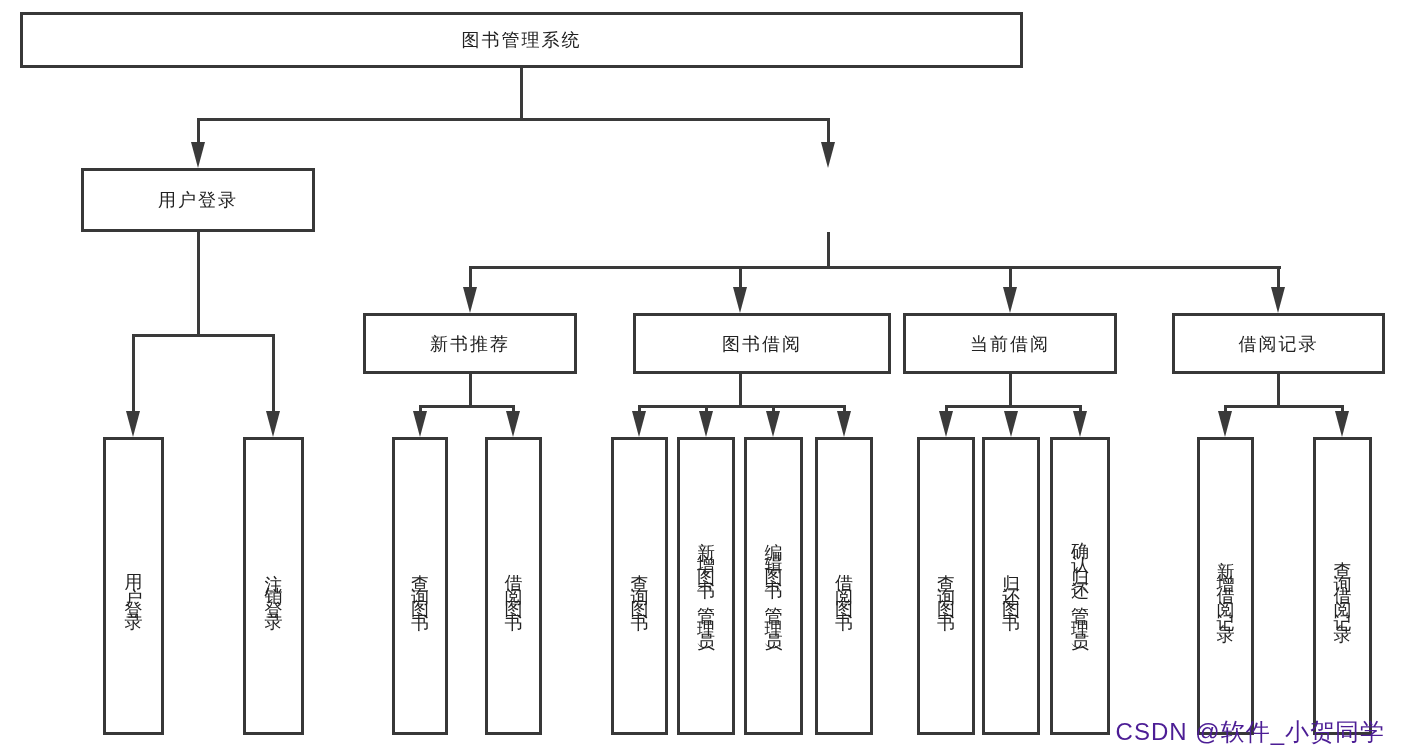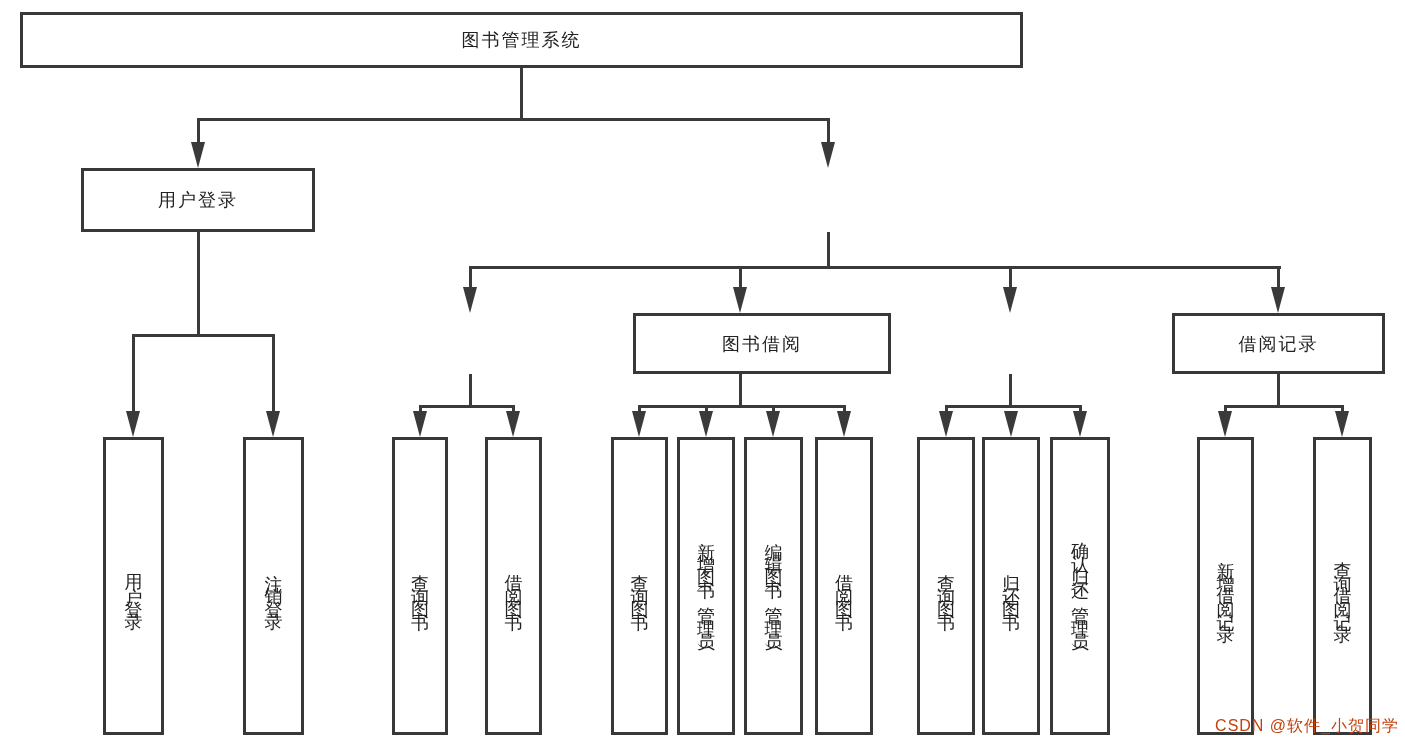"新书推荐" div.node { html: none -> <div>新书推荐</div> }
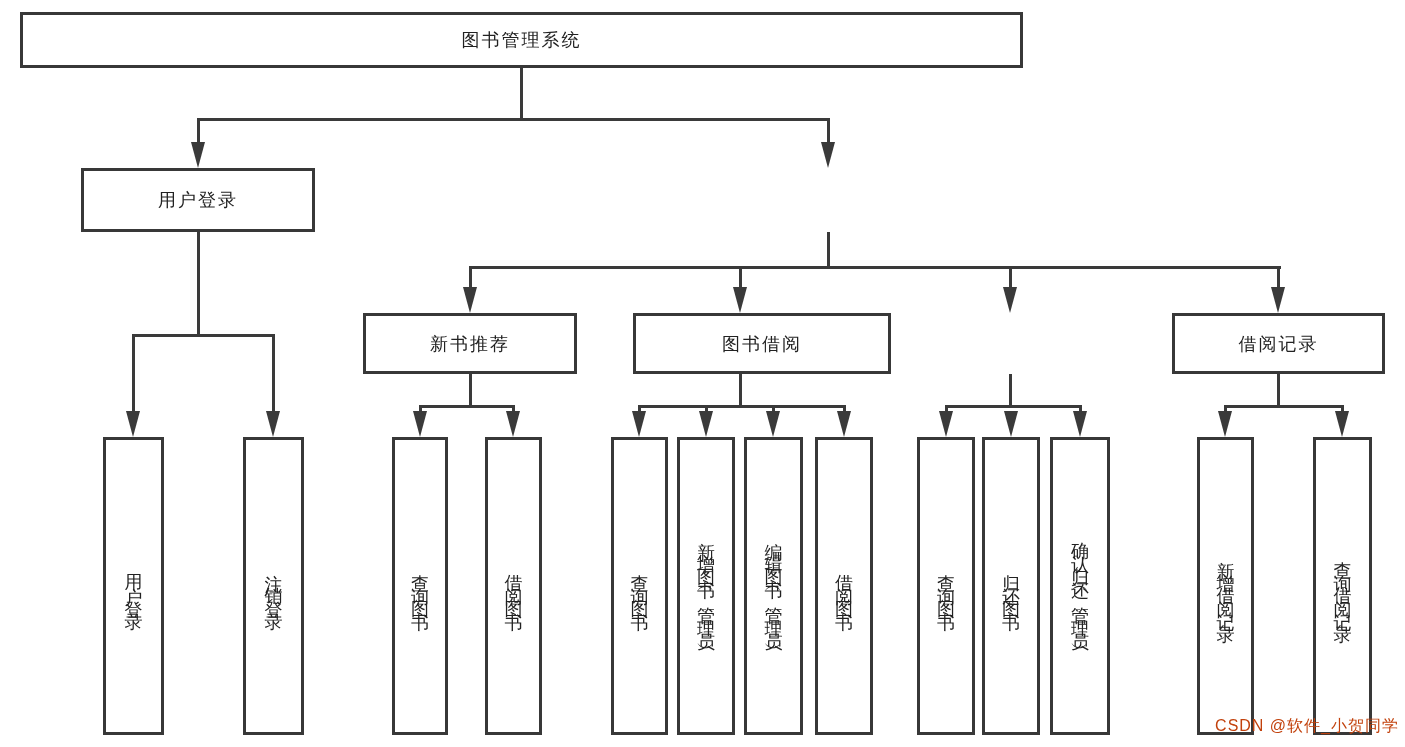"当前借阅" div.node { html: none -> <div>当前借阅</div> }
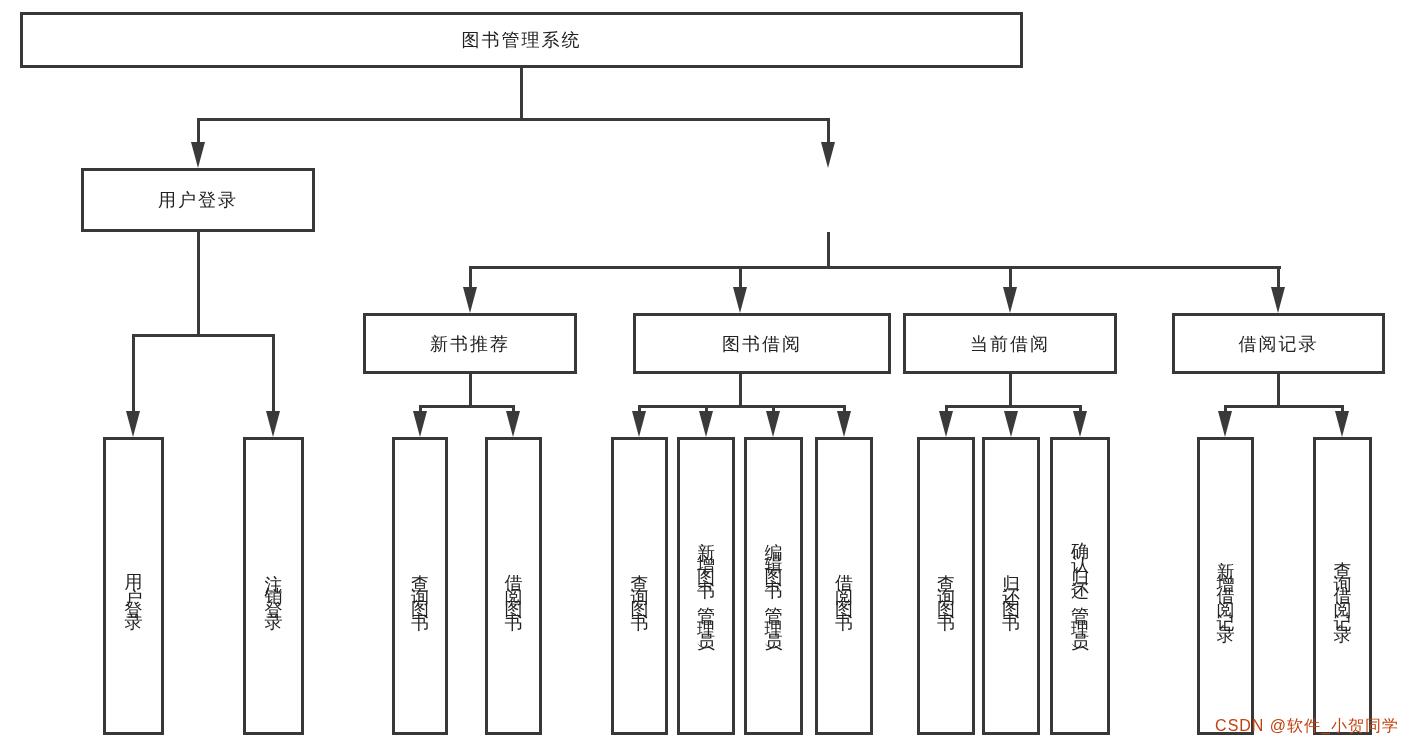"CSDN @软件_小贺同学" .watermark { color: #c2410c -> #4c1d95; font-size: 16px -> 24px; right: 6px -> 20px }
